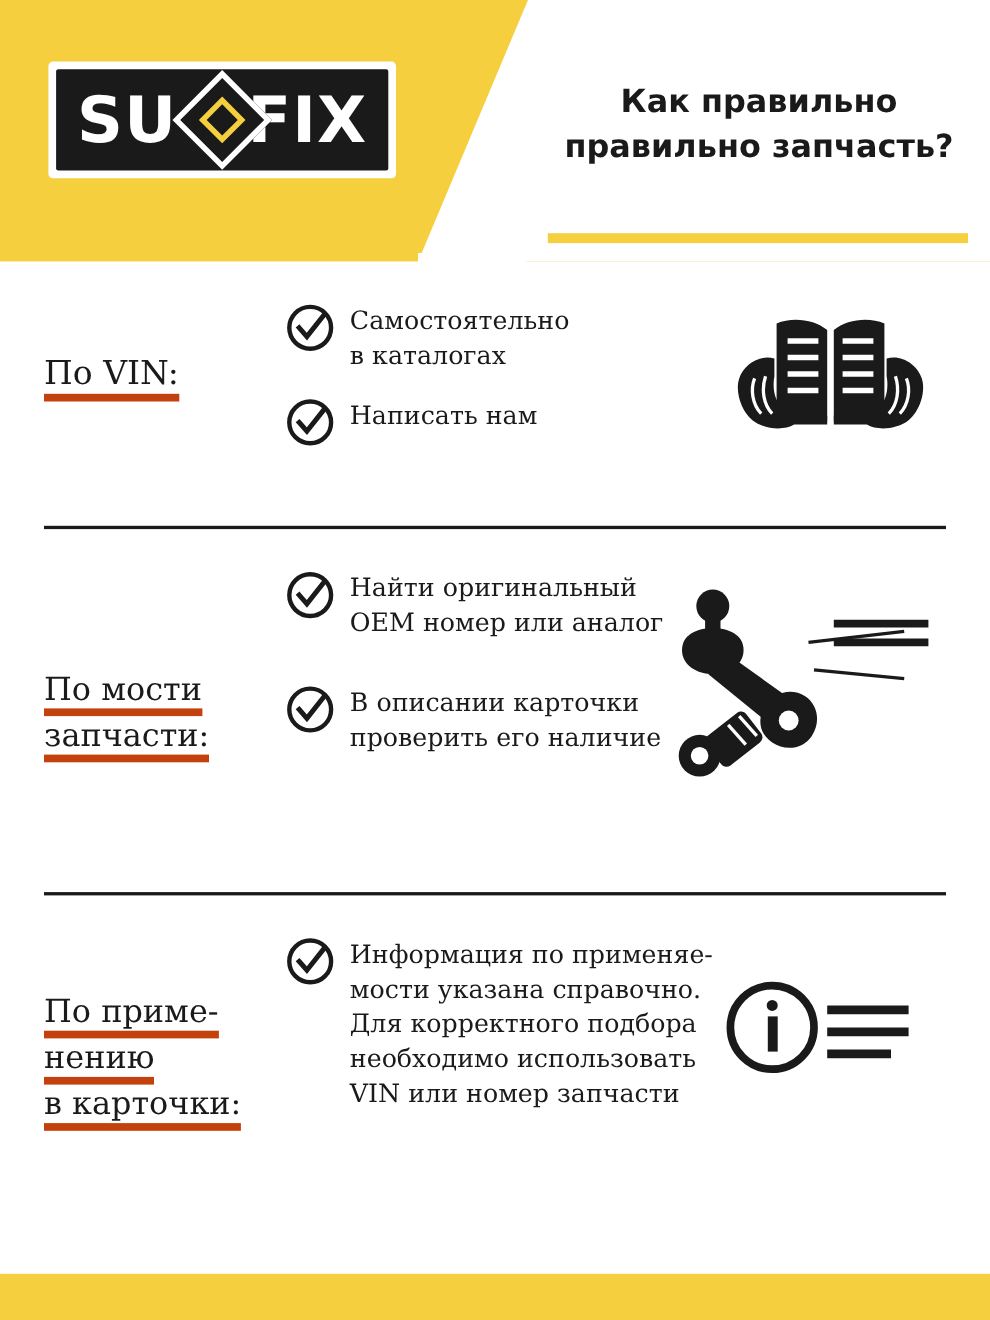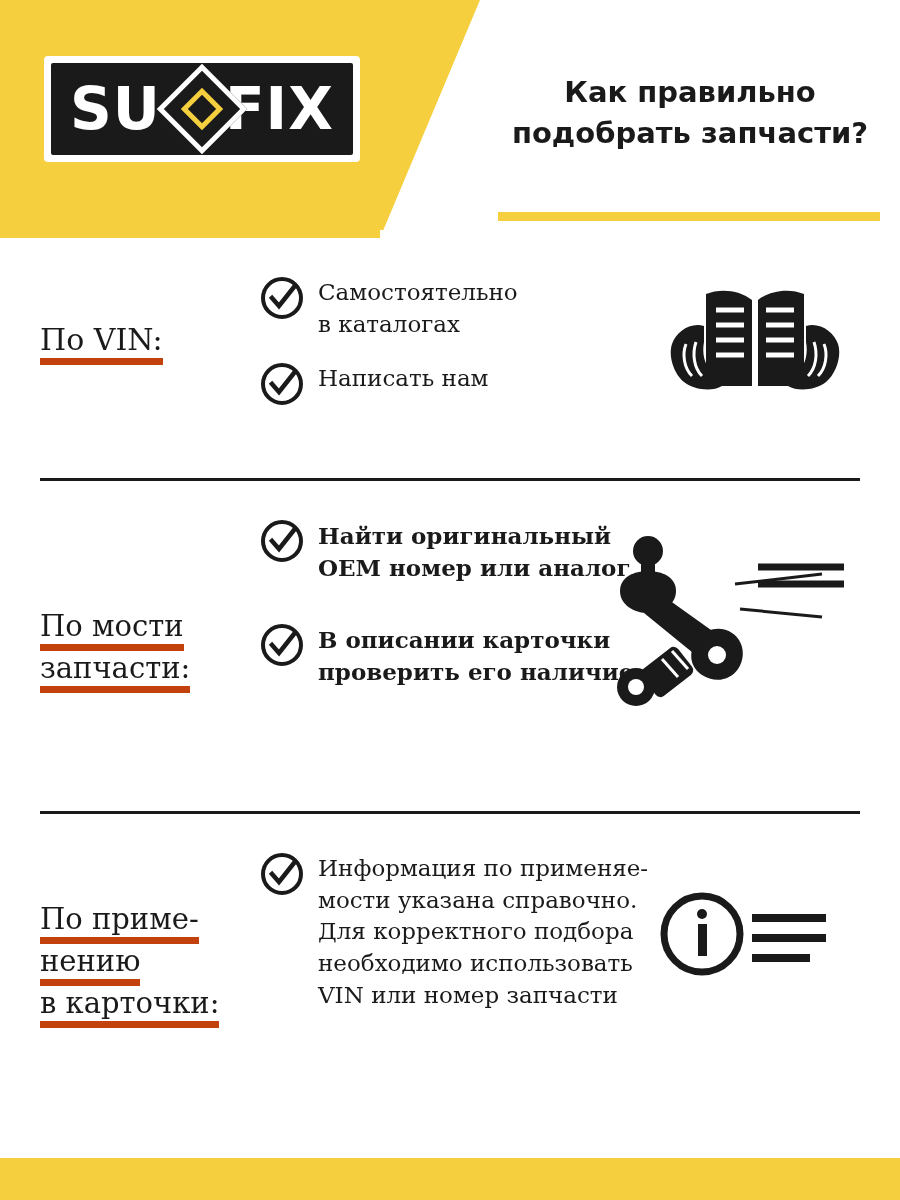"подобрать запчасти?" div { text: подобрать запчасти -> правильно запчасть }
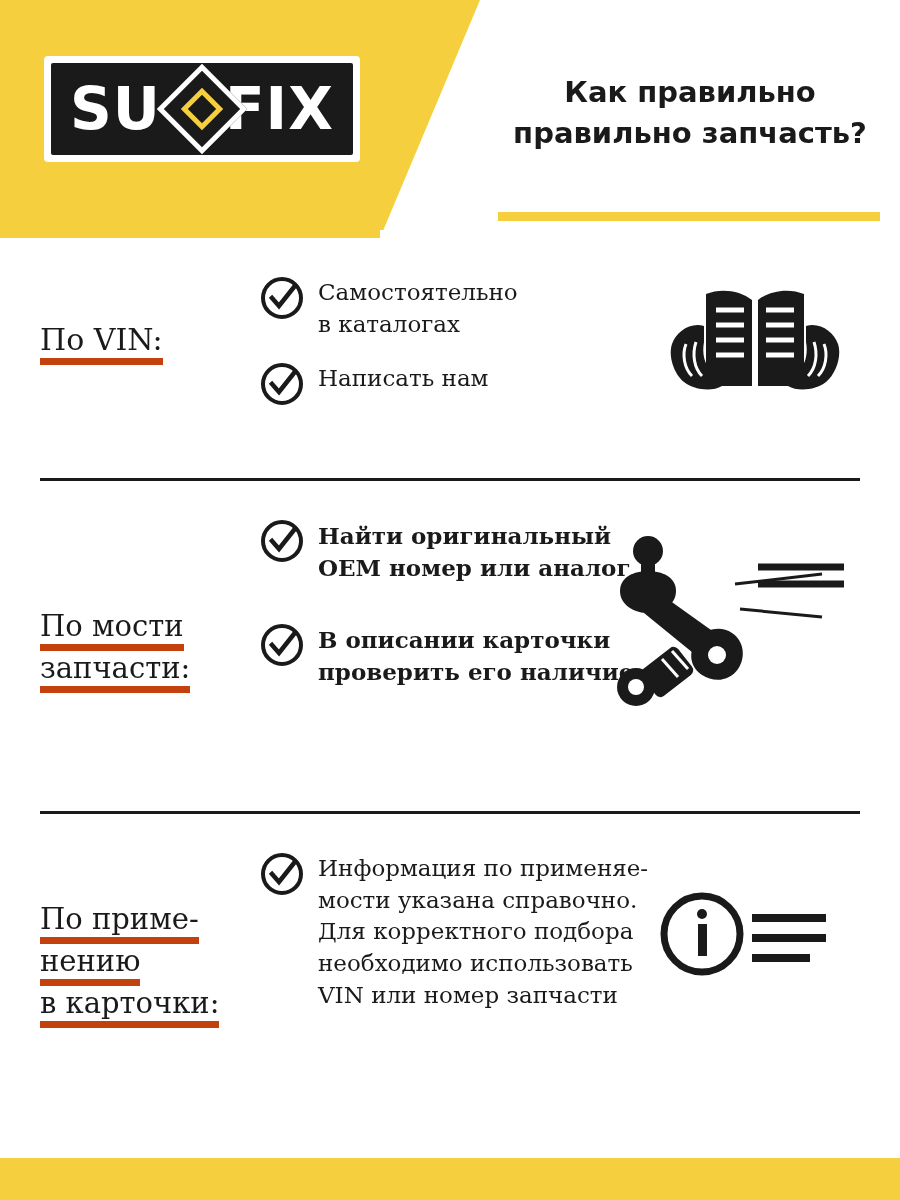"Найти оригинальный" .sec2 .bullet { font-weight: bold -> none }
